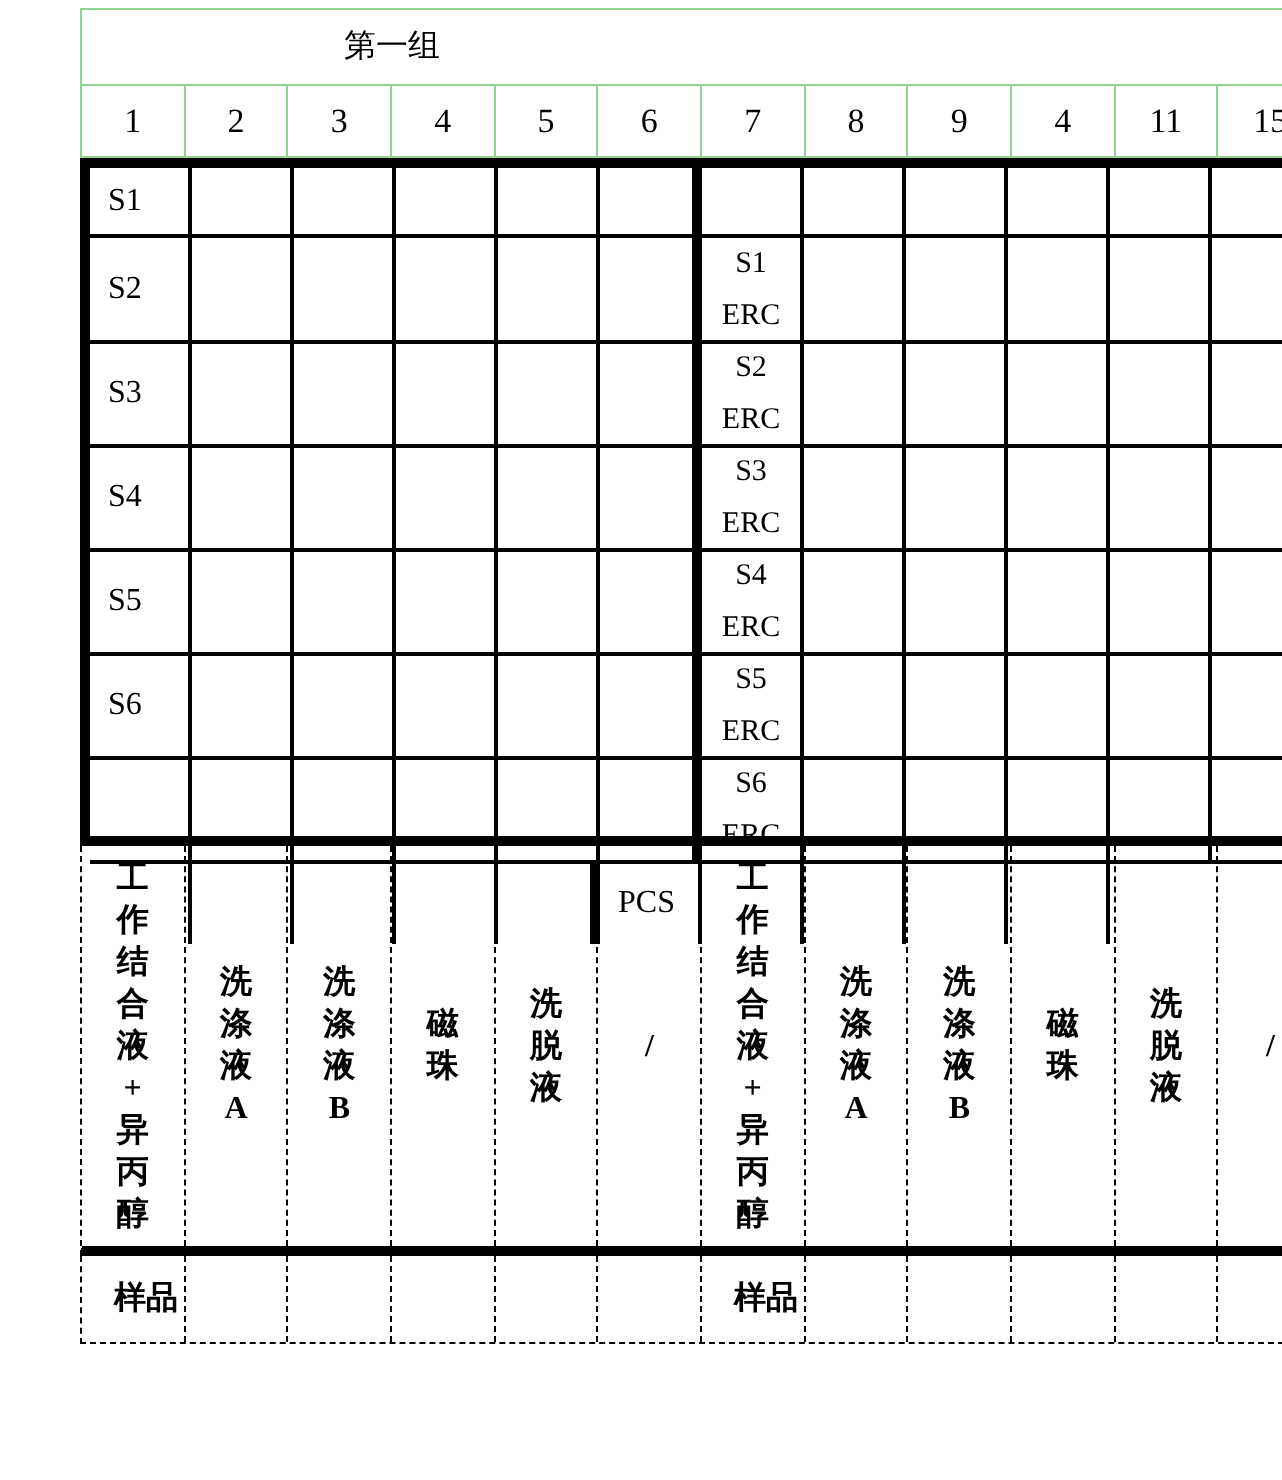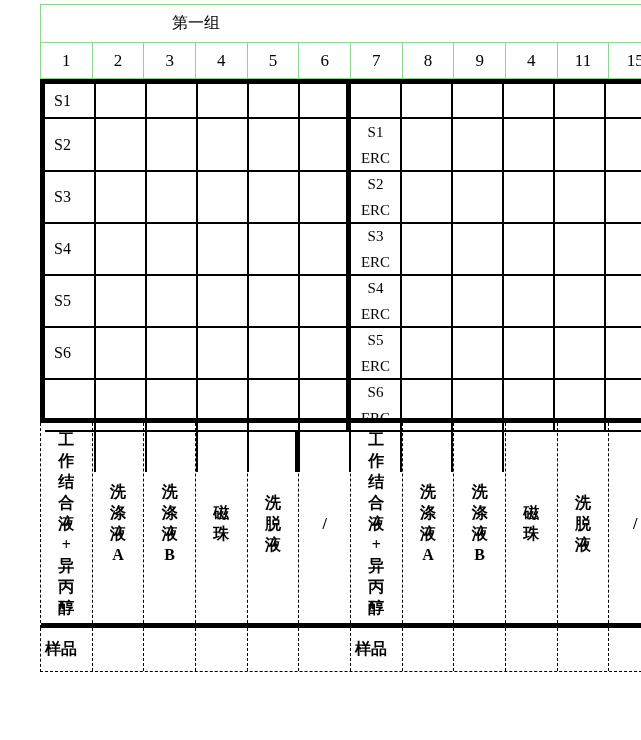"PCS" div.mcell { html: none -> <div>PCS</div> }
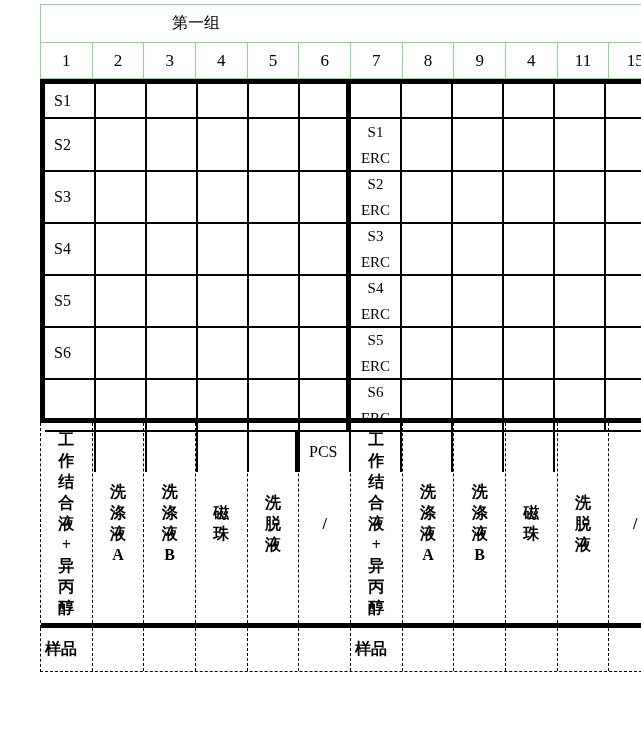"样品" .scell { margin-left: none -> 12px }
